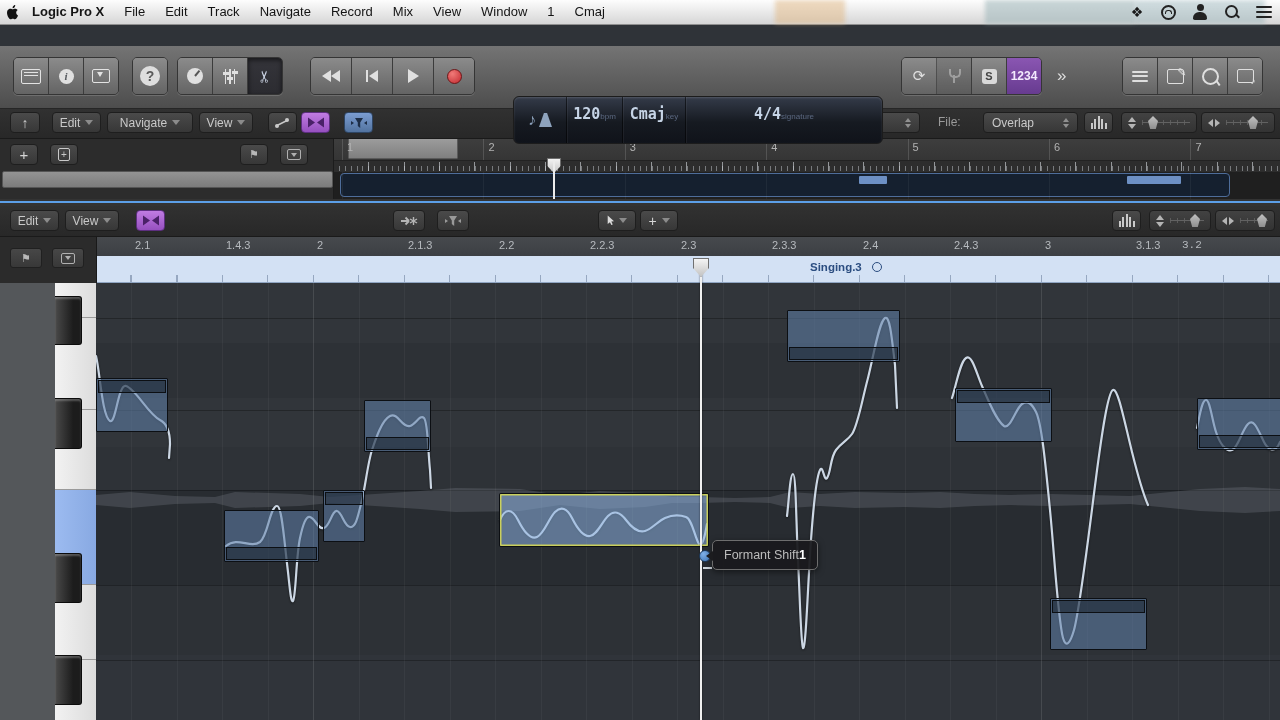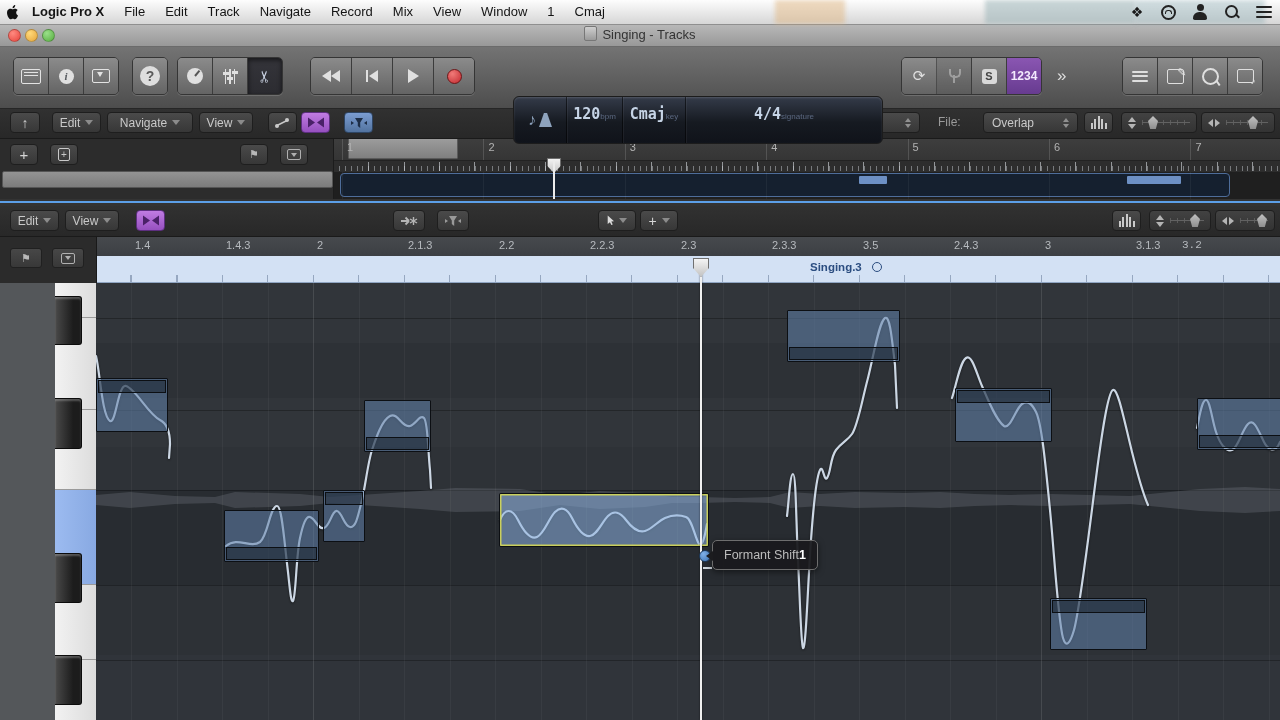"Singing - Tracks" div.abs { html: <div> <span></span> <span></span> <span></span> <div><span></span><span>Singing - Tracks</span></div> </div> -> none }
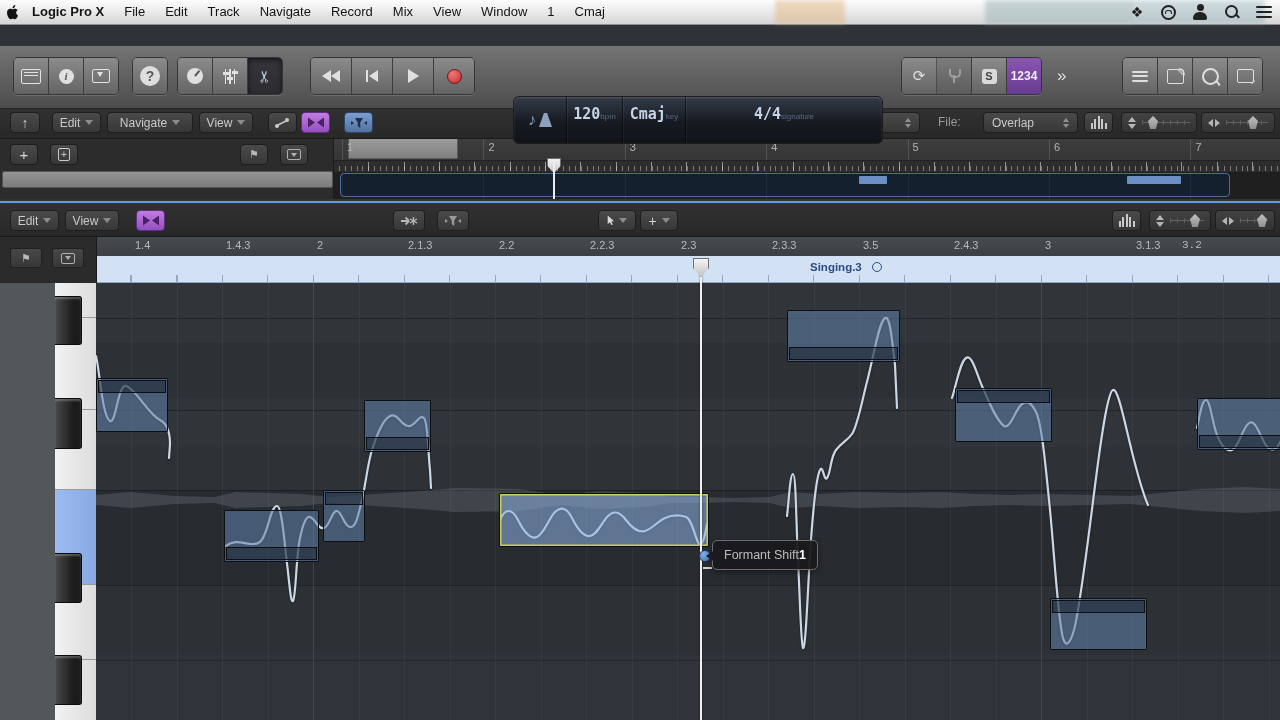"1.4" div.eruler-lab { text: 1.4 -> 2.1 }
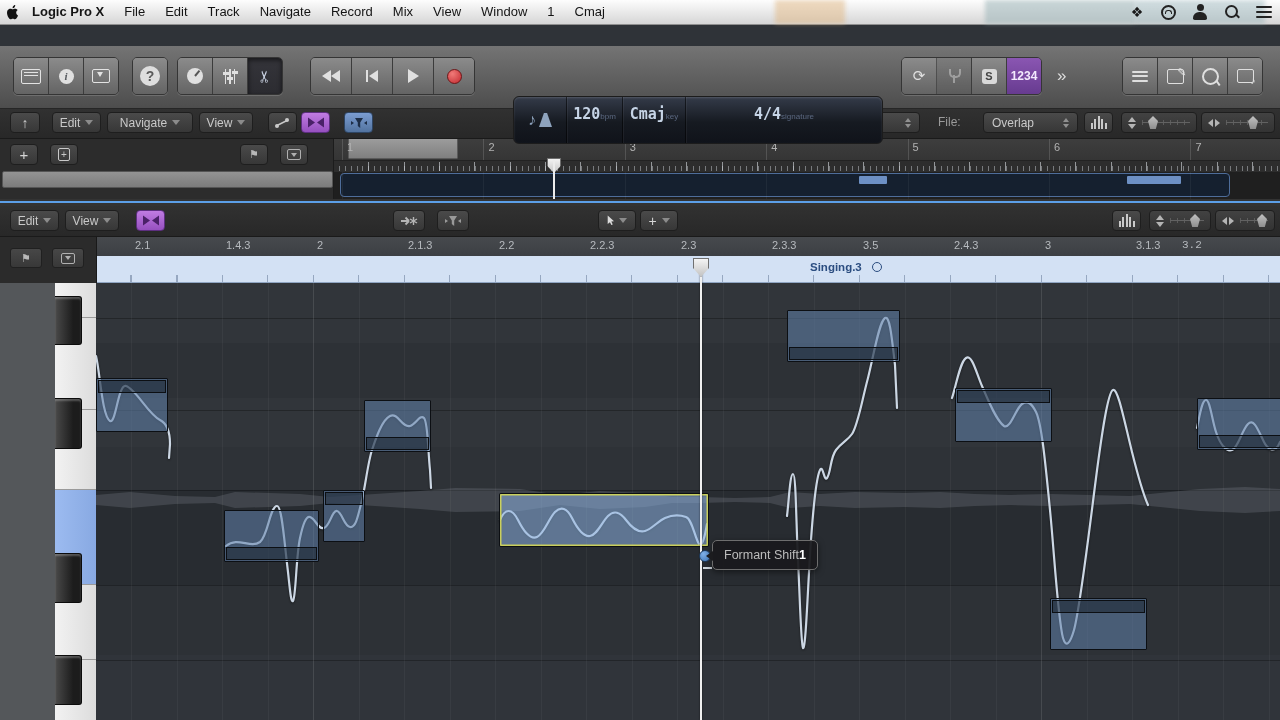"3.5" div.eruler-lab { text: 3.5 -> 2.4 }
